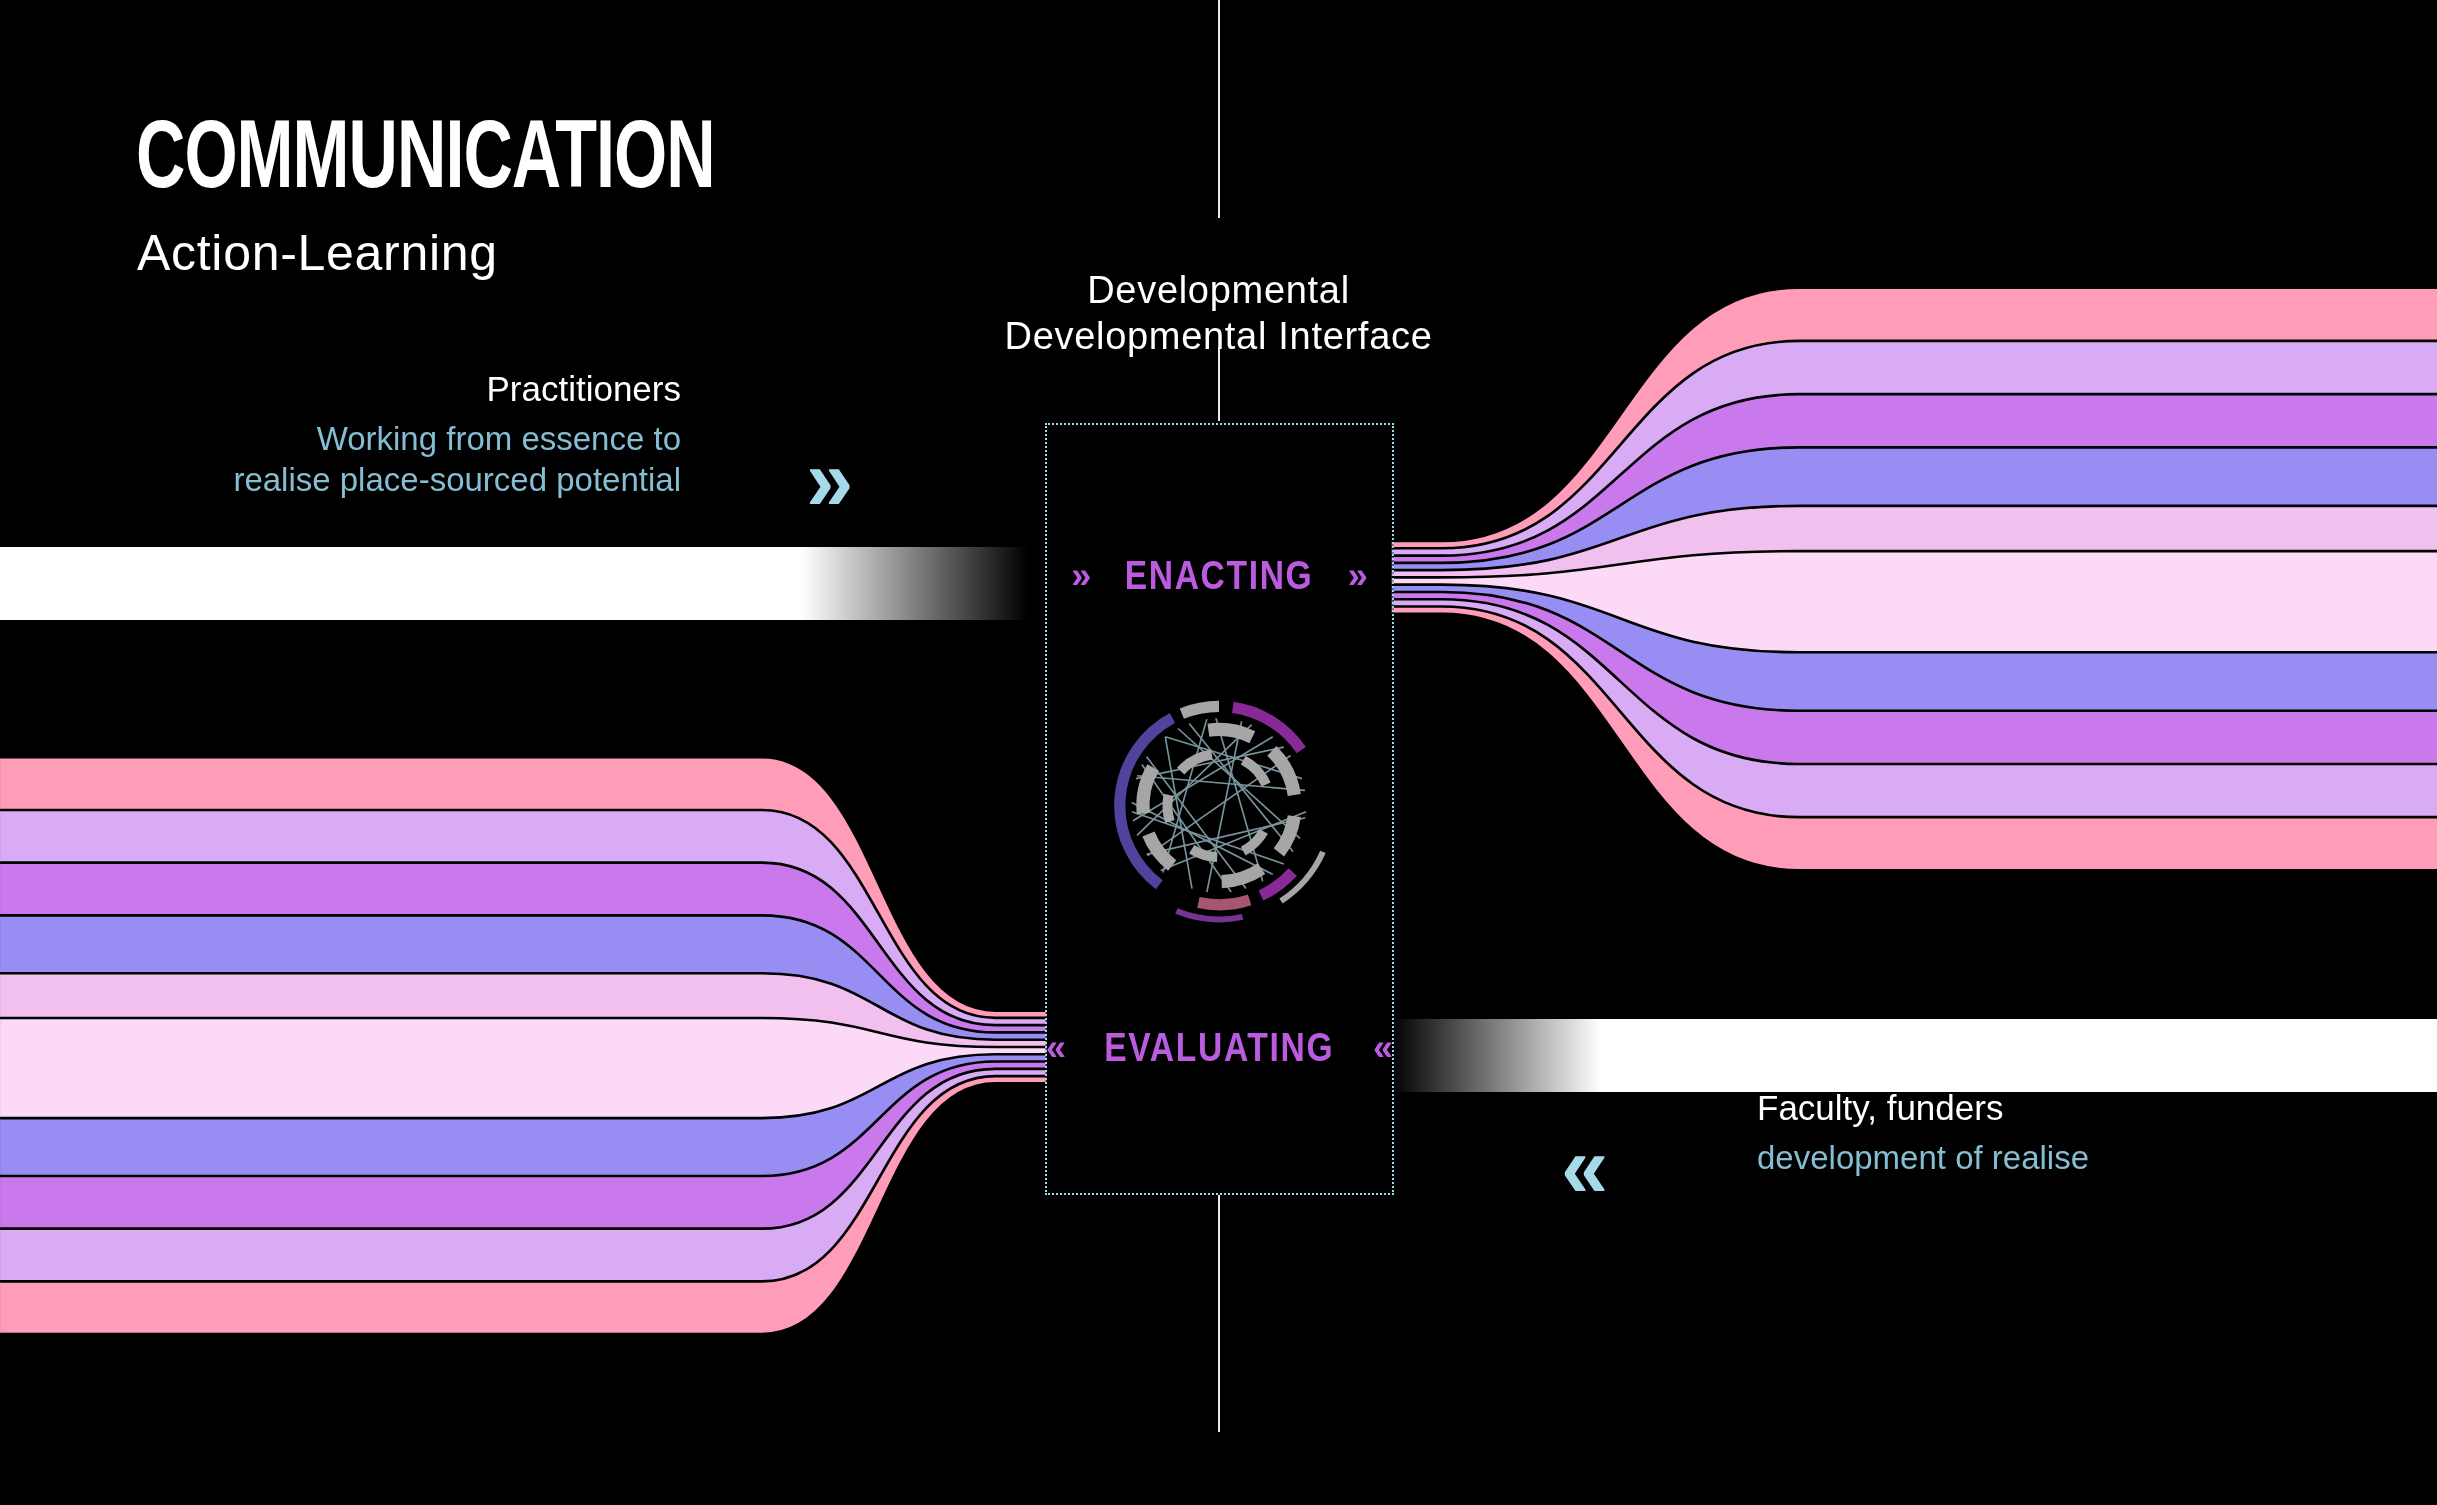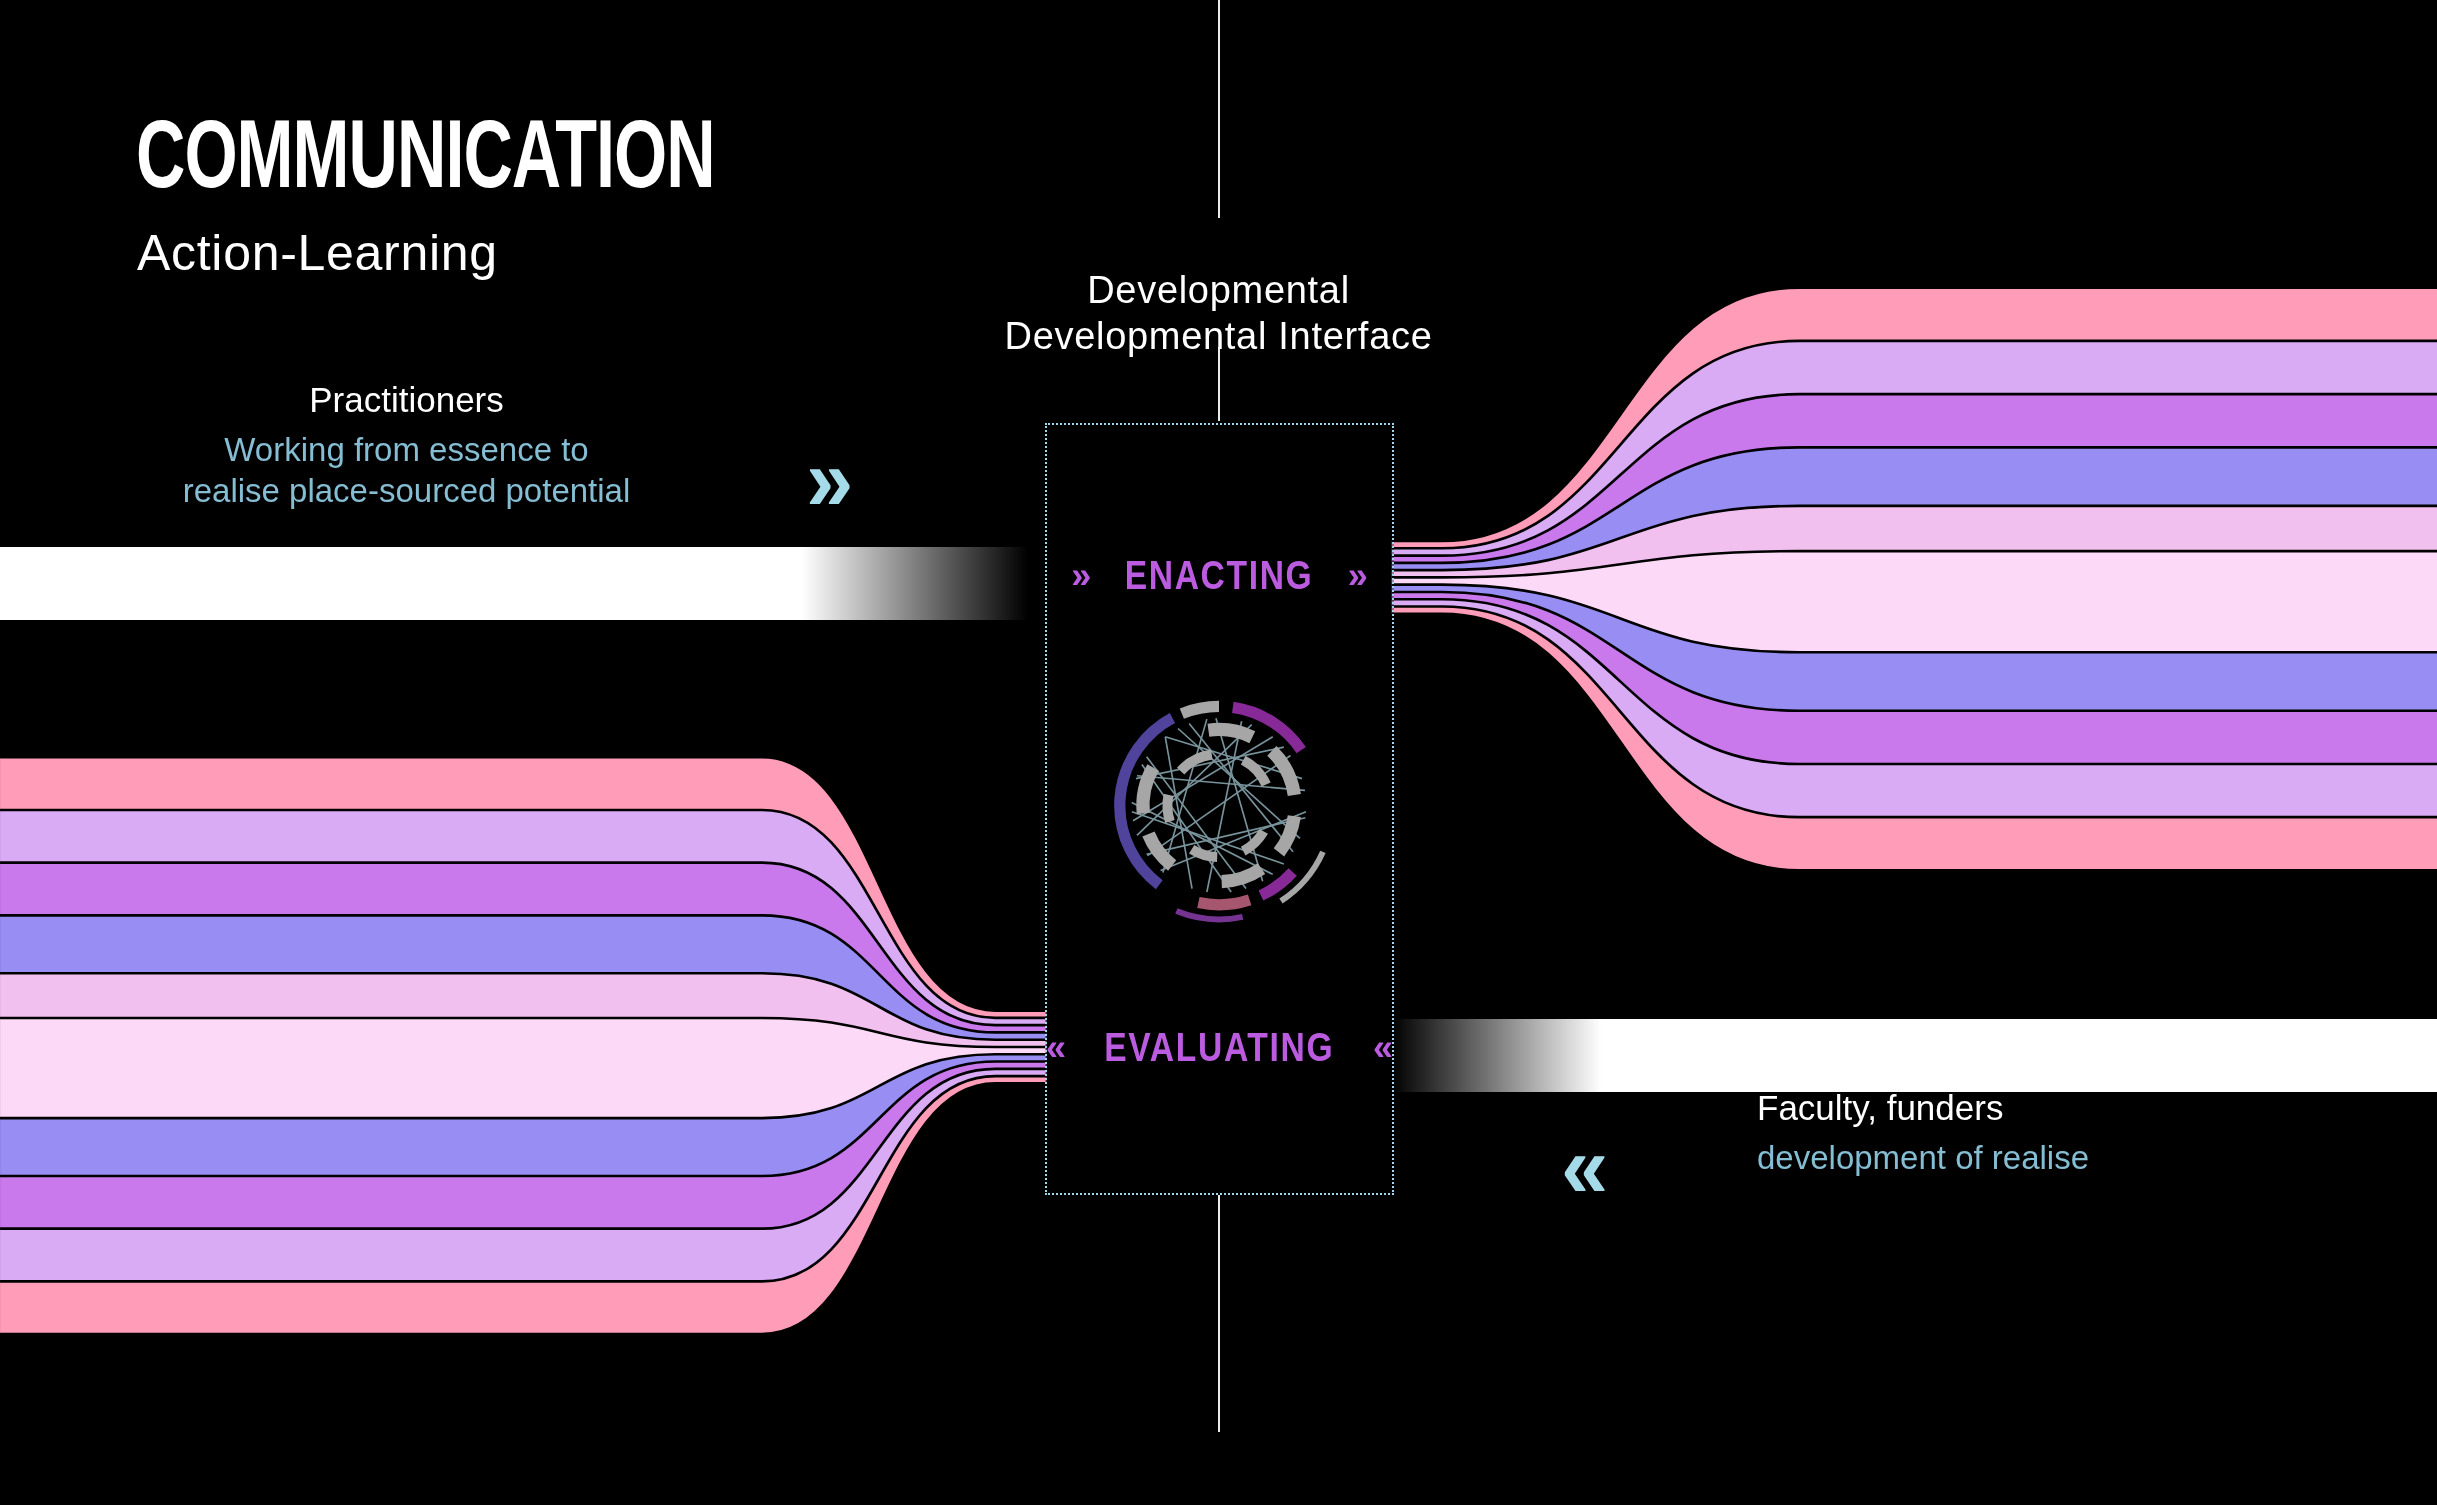"Practitioners" .actor.practitioners { text-align: center -> right; top: 380px -> 369px }
